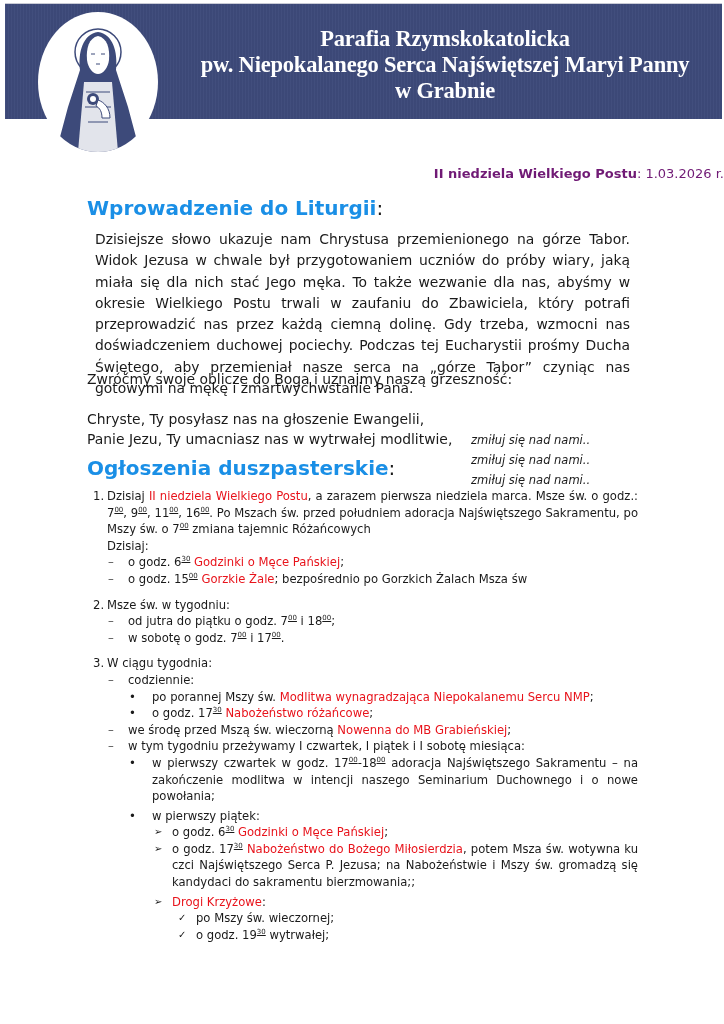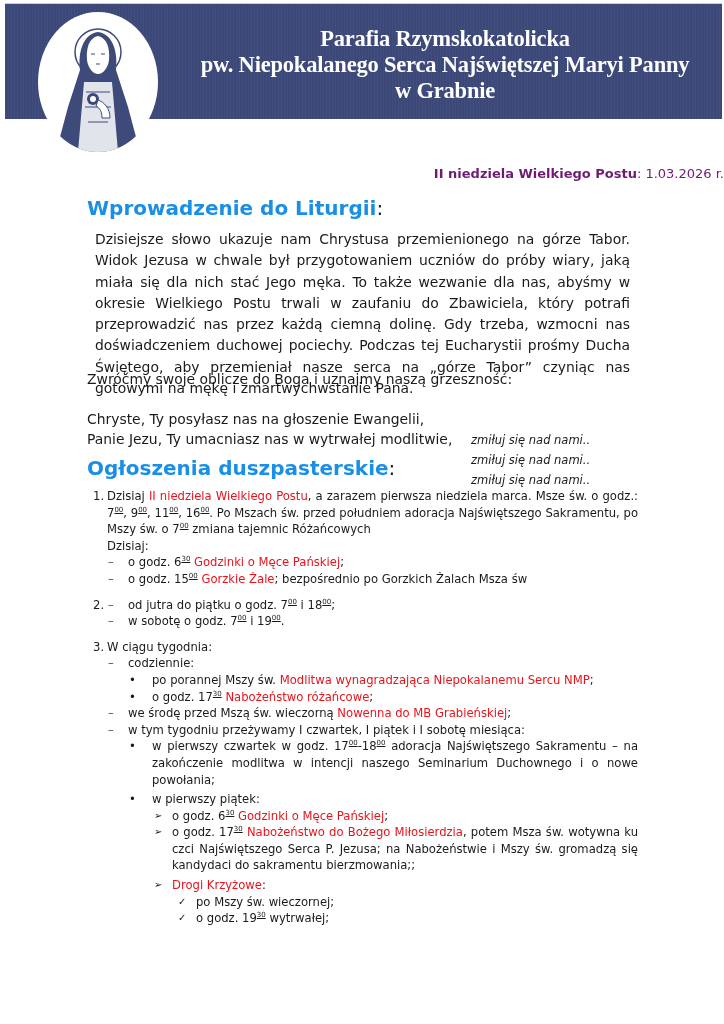"Msze św. w tygodniu:" div { html: none -> <div>Msze św. w tygodniu:</div> }
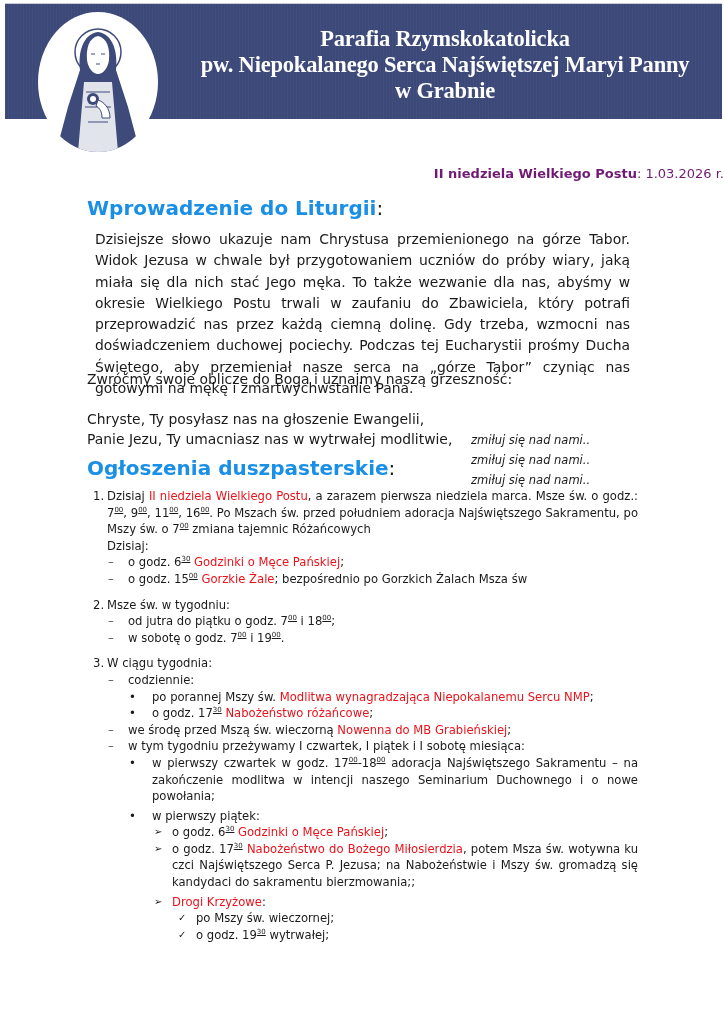"i 19" span { text: 19 -> 17 }
